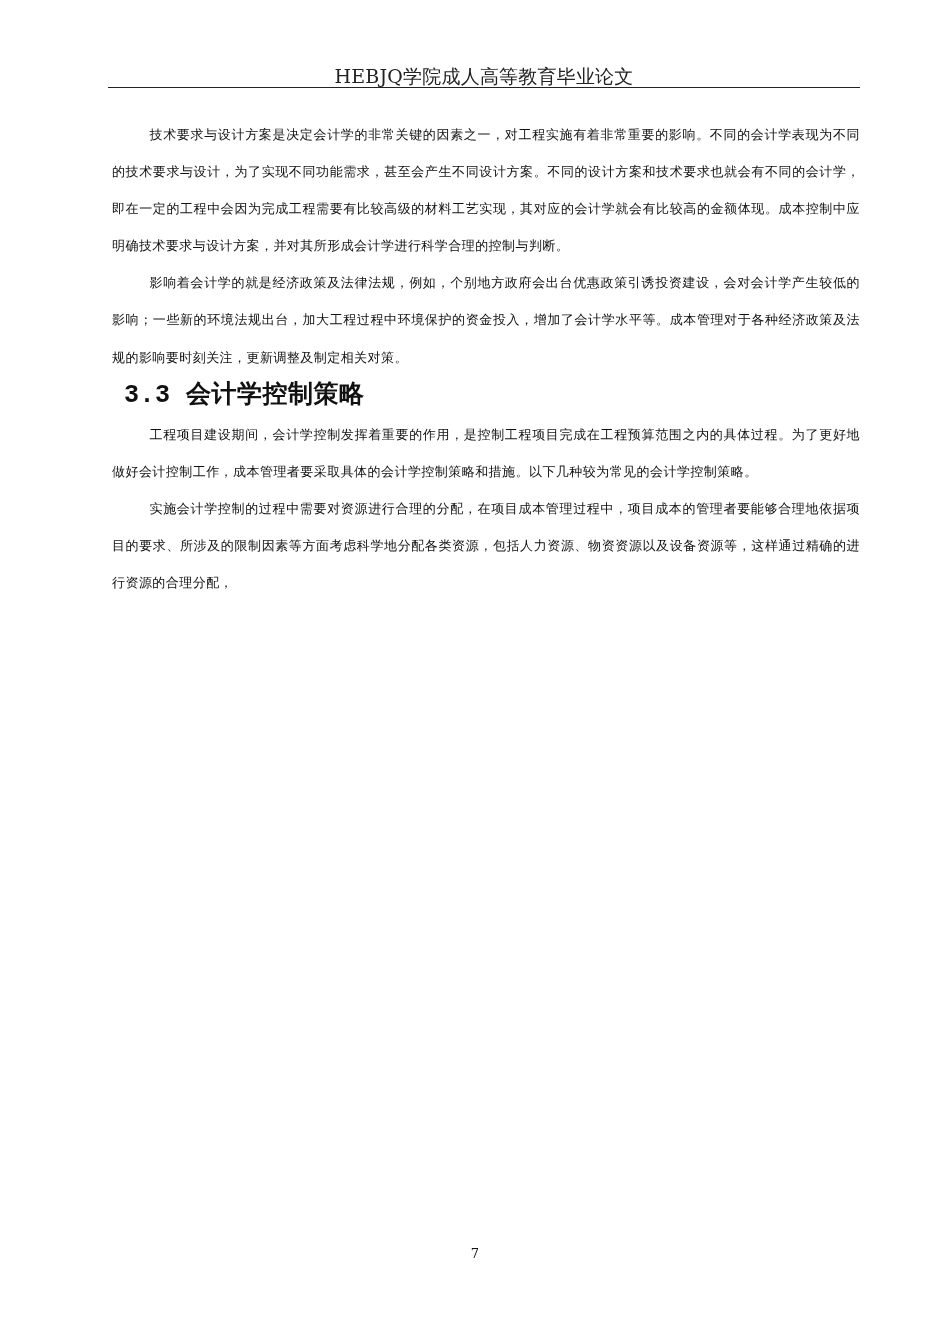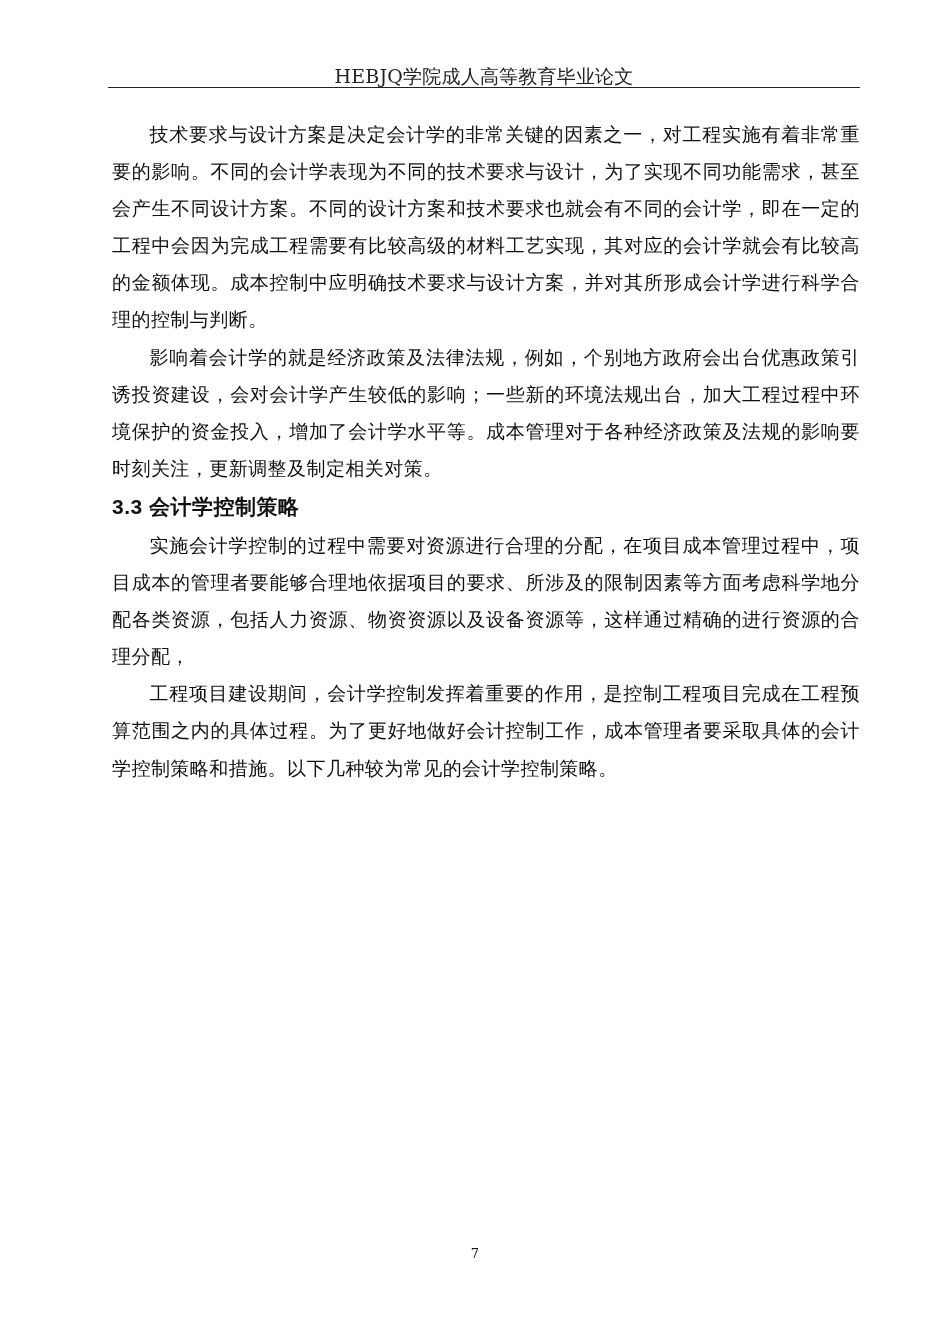"技术要求与设计方案是决定会计学的非常关键的因素之一，对工程实施有着非常重要的影响" .p { font-size: 19px -> 13px }
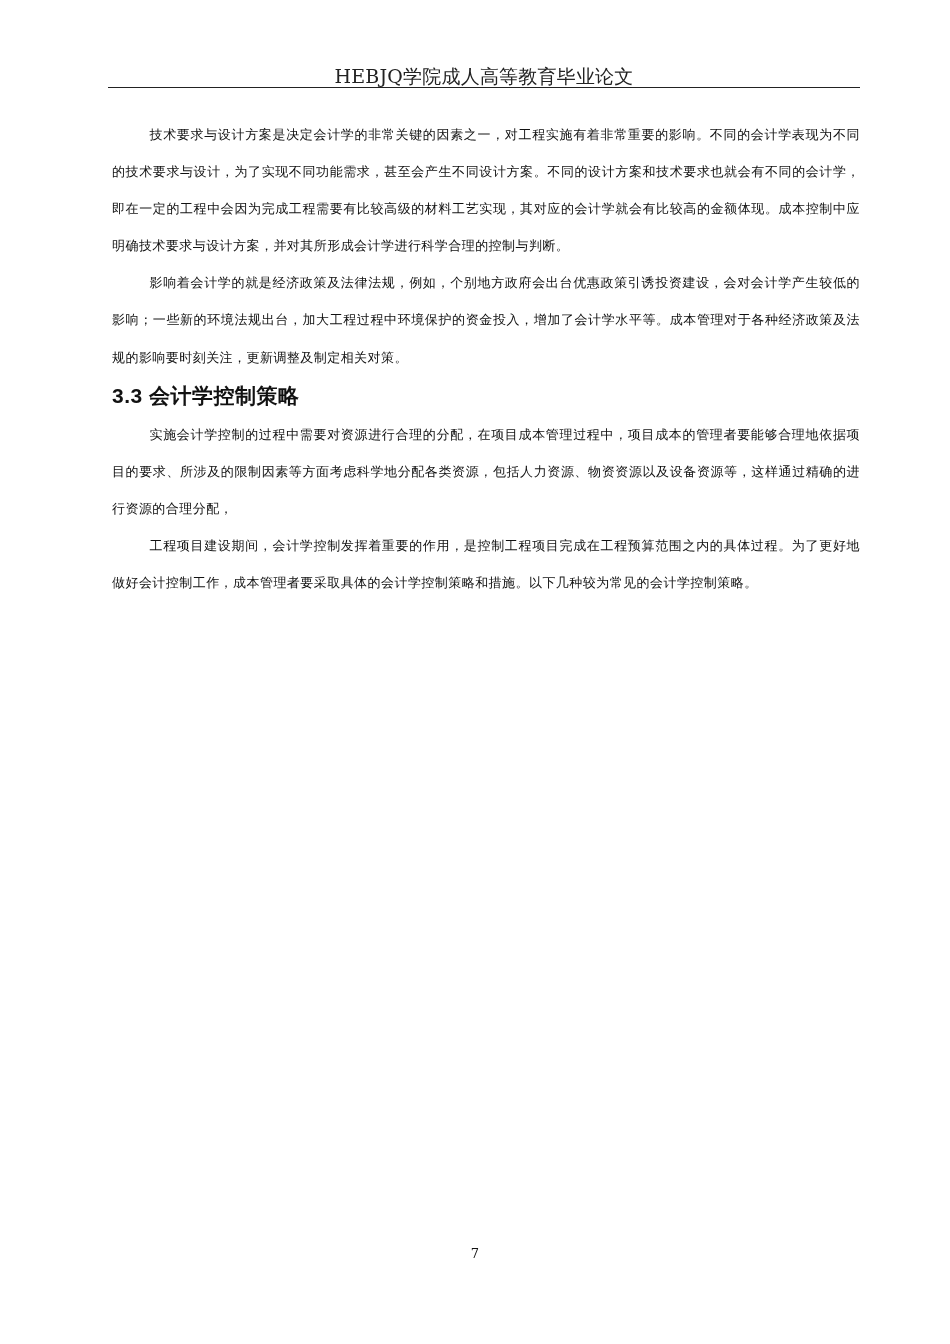"3.3 会计学控制策略" .h2 { font-family: Liberation Sans, sans-serif -> Liberation Mono, monospace; font-size: 21px -> 25px; margin: 0 0 0 0 -> 0 0 0 12px }
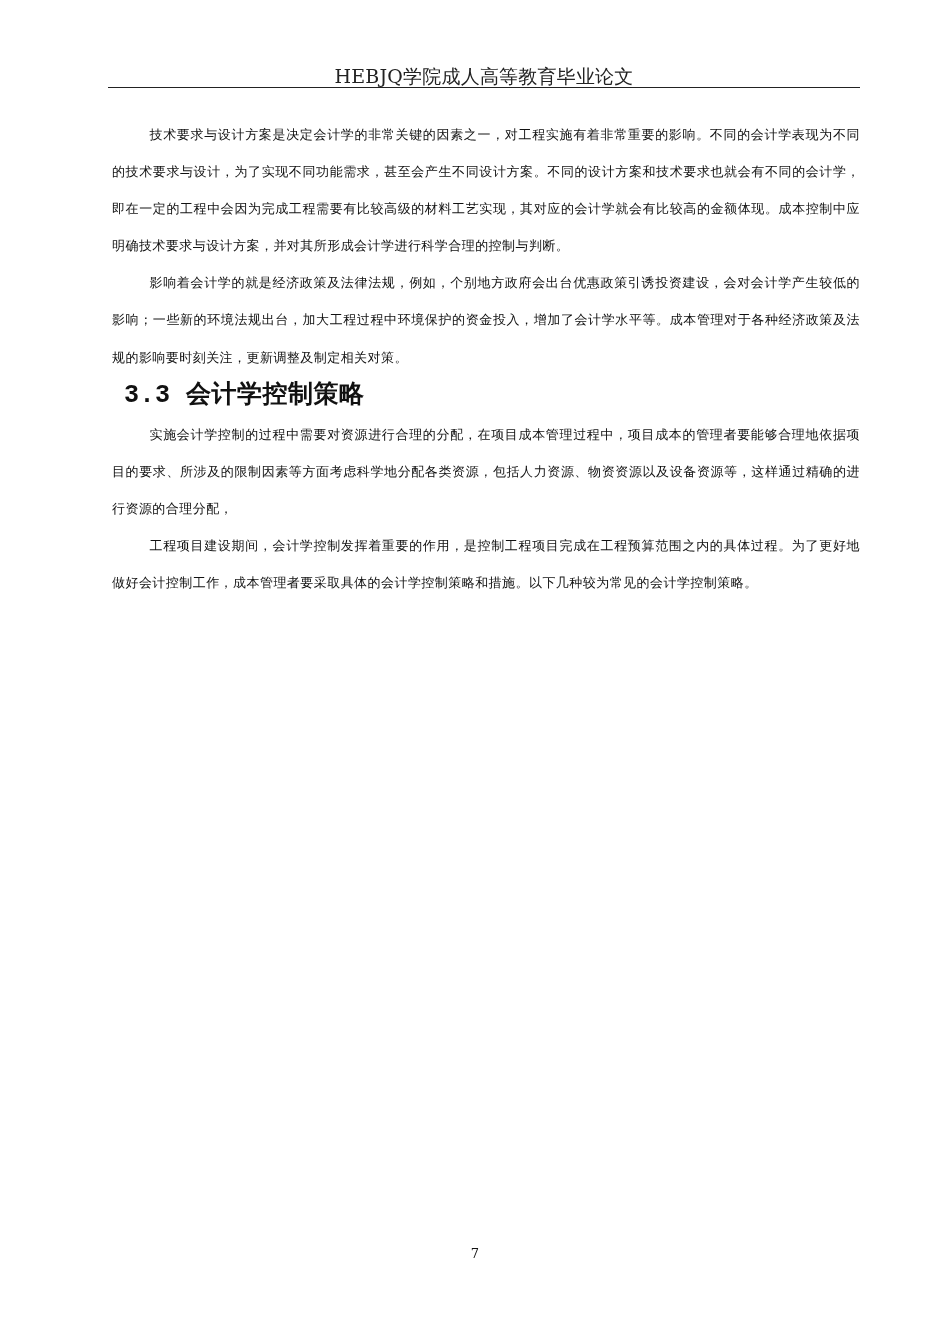"实施会计学控制的过程中需要对资源进行合理的分配，在项目成本管理过程中，项目成本的" p.p { order: before "工程项目建设期间，会计学控制发挥着重要的作用，是控制工程项目完成在工程预算范围之" -> after "工程项目建设期间，会计学控制发挥着重要的作用，是控制工程项目完成在工程预算范围之" }
